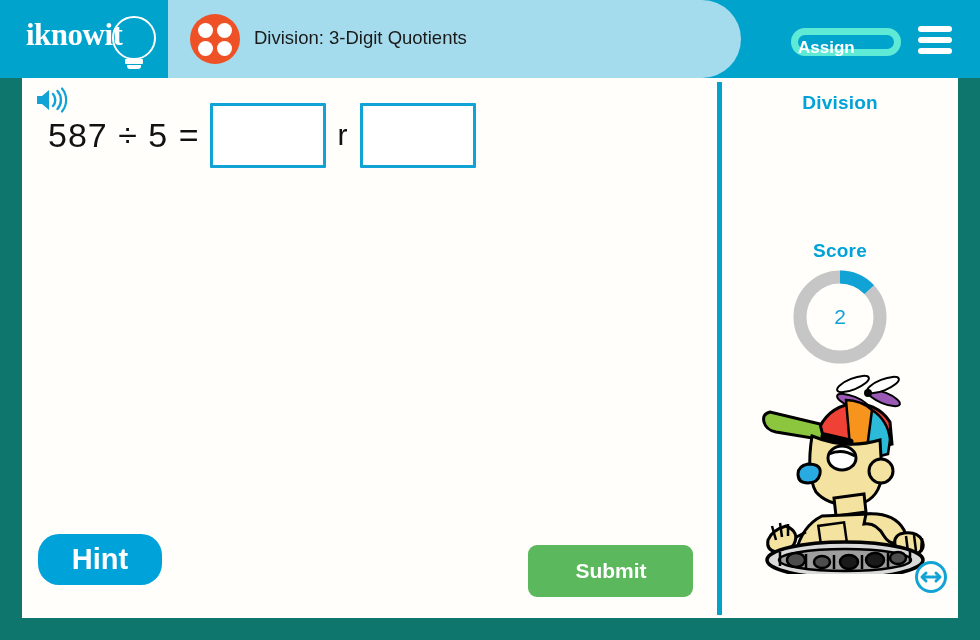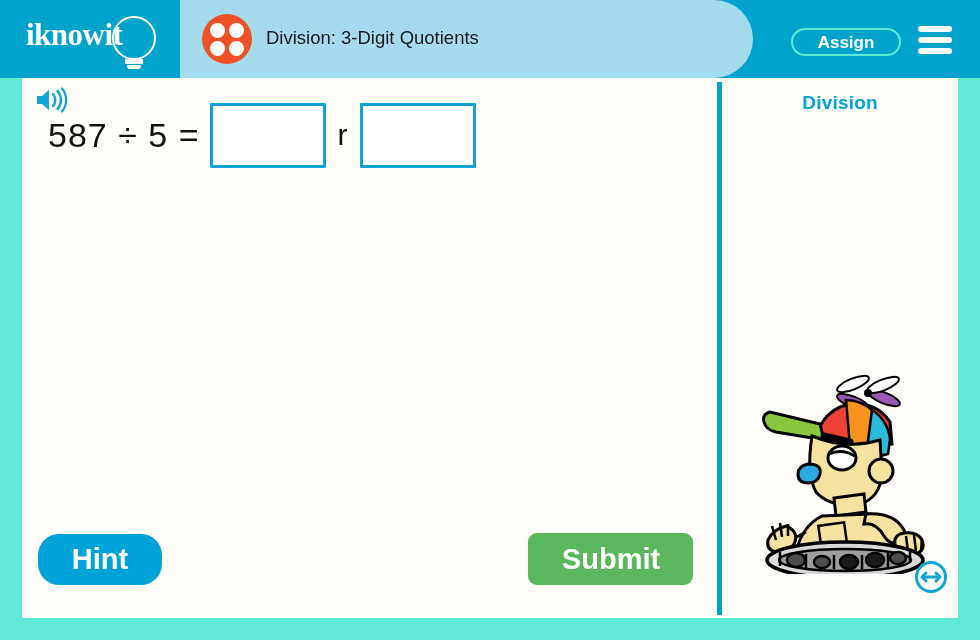"iknowit" .app { background: #5eead4 -> #0f766e }
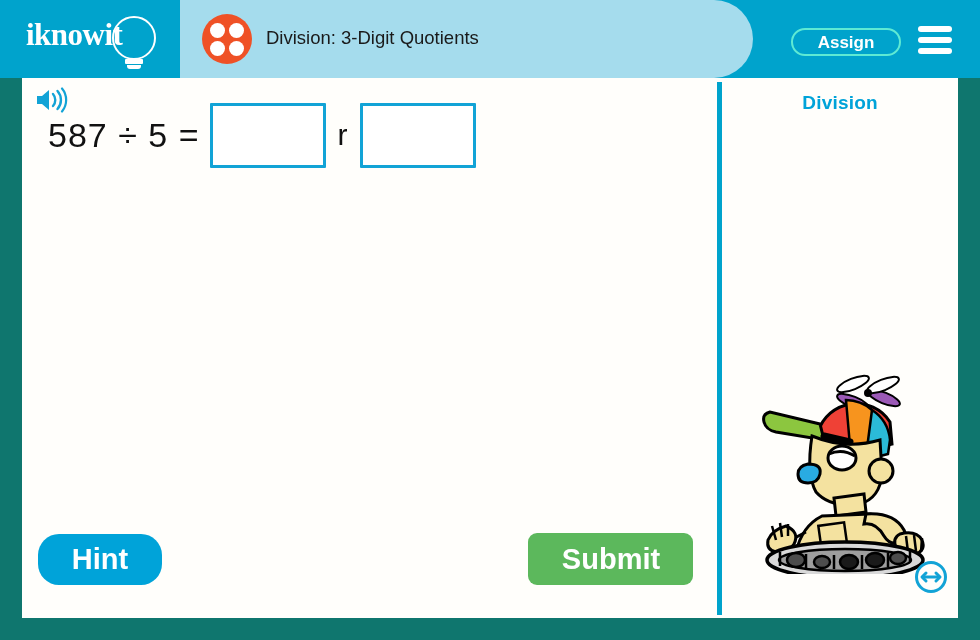"Division: 3-Digit Quotients" .title-pill { margin-left: 12px -> none }
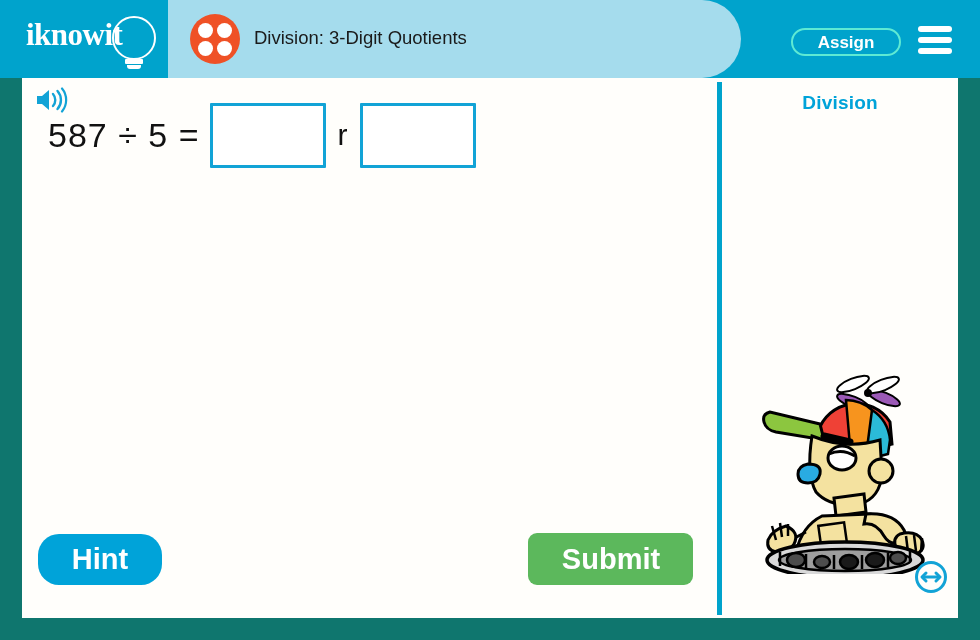"Assign" .assign-btn { border: 2px solid #5eead4 -> 7px solid #5eead4; text-align: center -> left }
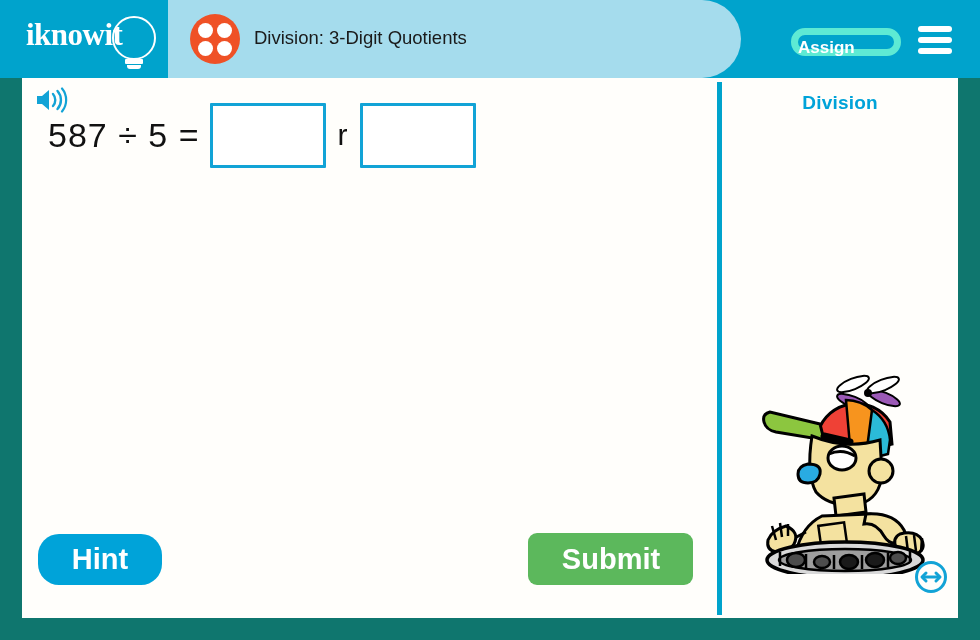"Score" div.meter { html: none -> <div> <div>Score</div> <div> <svg> <circle></circle> <circle></circle> </svg> <div>2</div> </div> </div> }
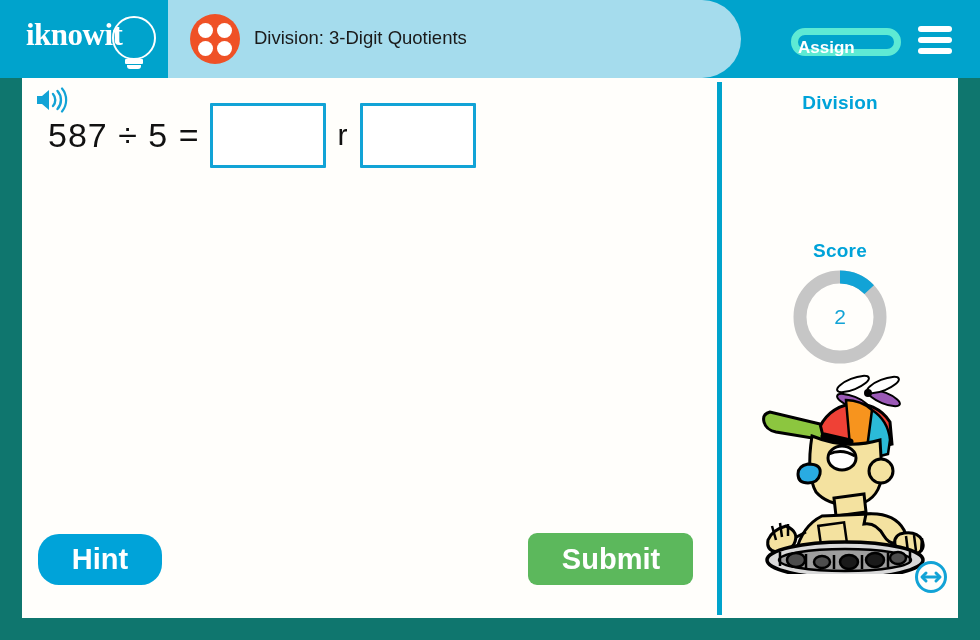"Submit" .submit-btn { font-size: 29px -> 21px; top: 455px -> 467px }
